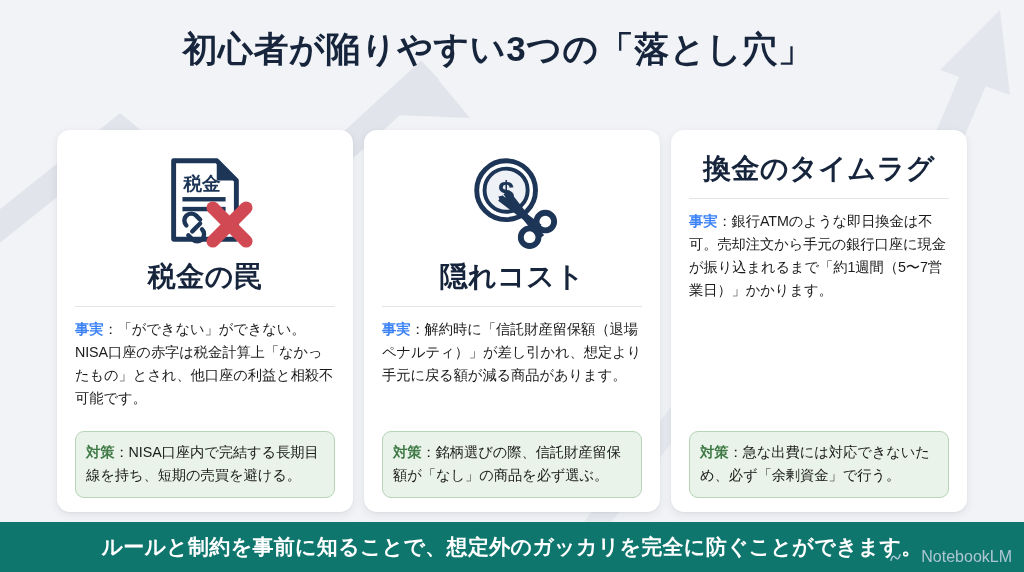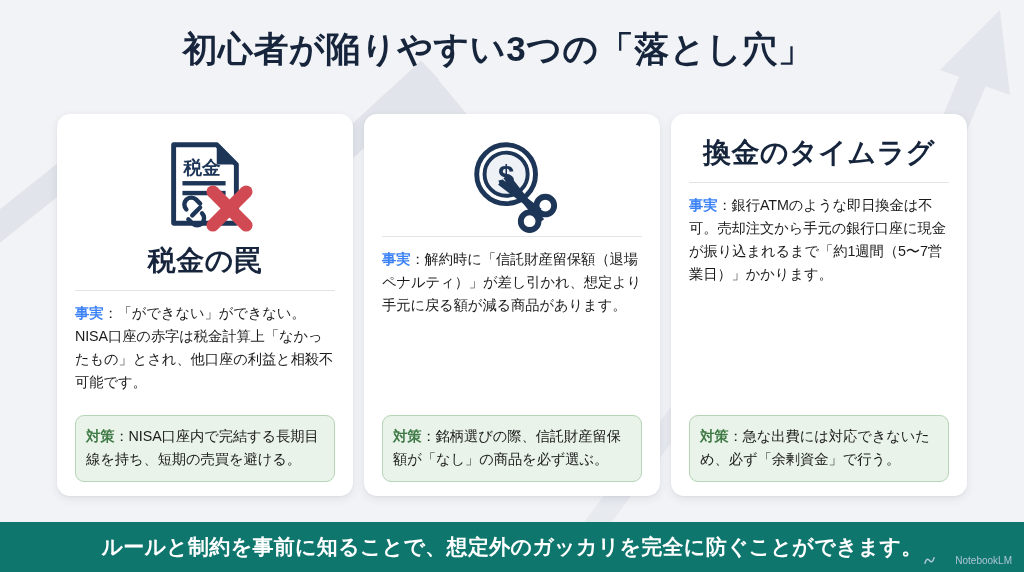"税金" #cards-row { top: 114px -> 130px }
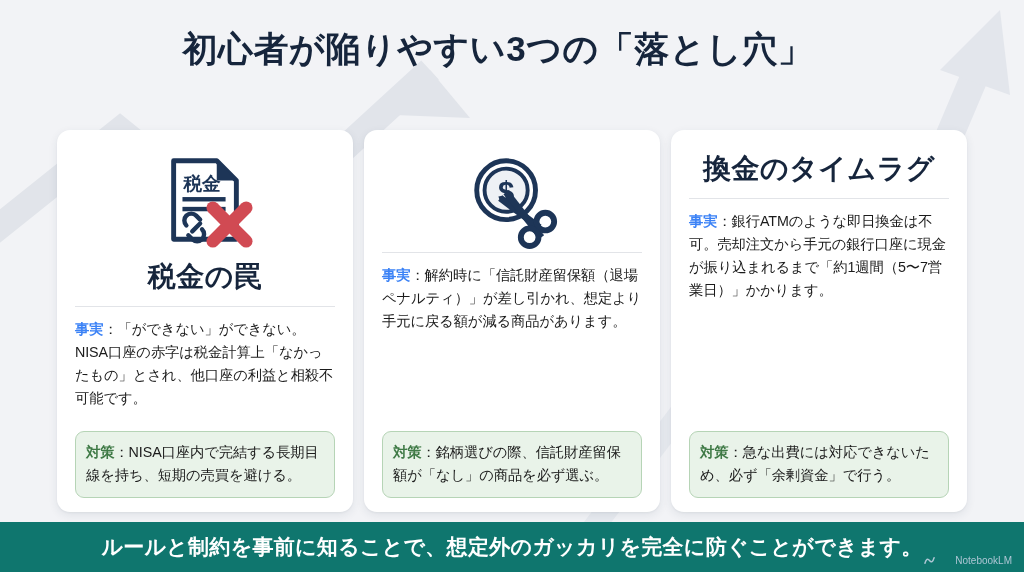"隠れコスト" div.card-title { html: none -> <div>隠れコスト</div> }
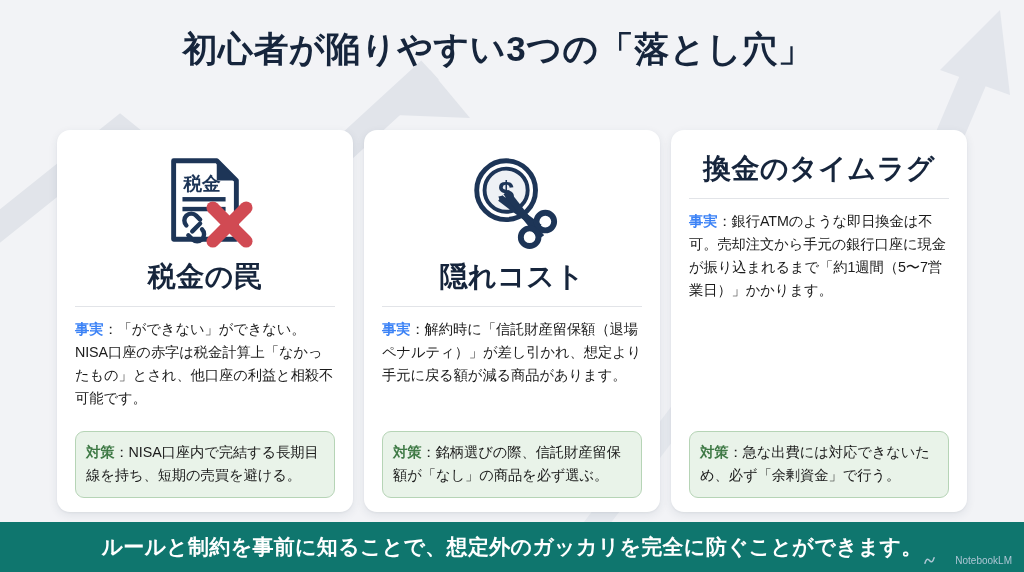"NotebookLM" #watermark { font-size: 10px -> 16px }
